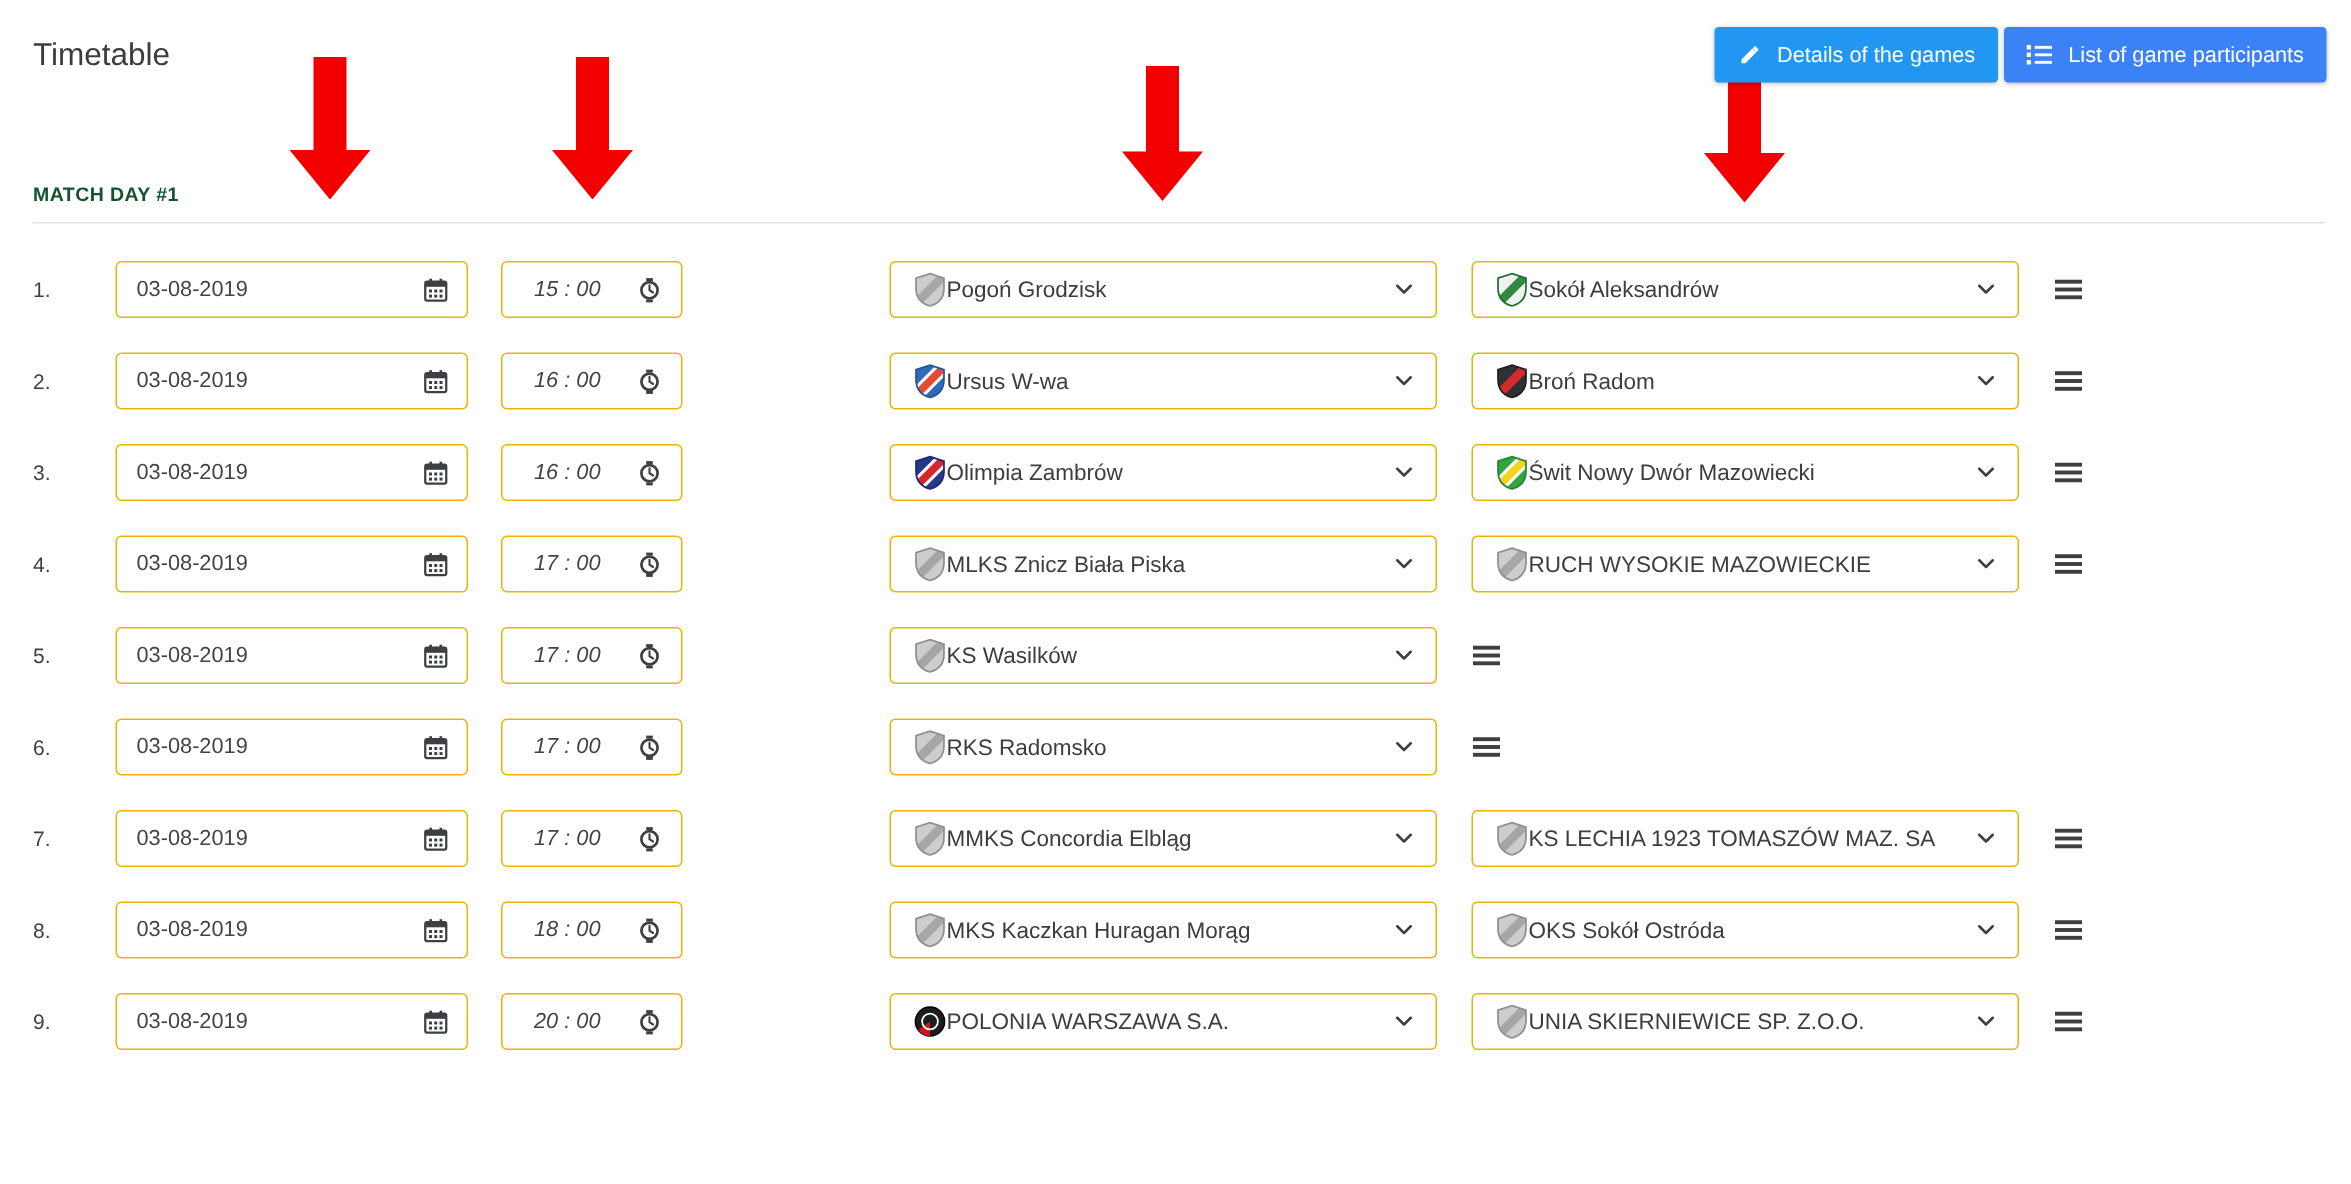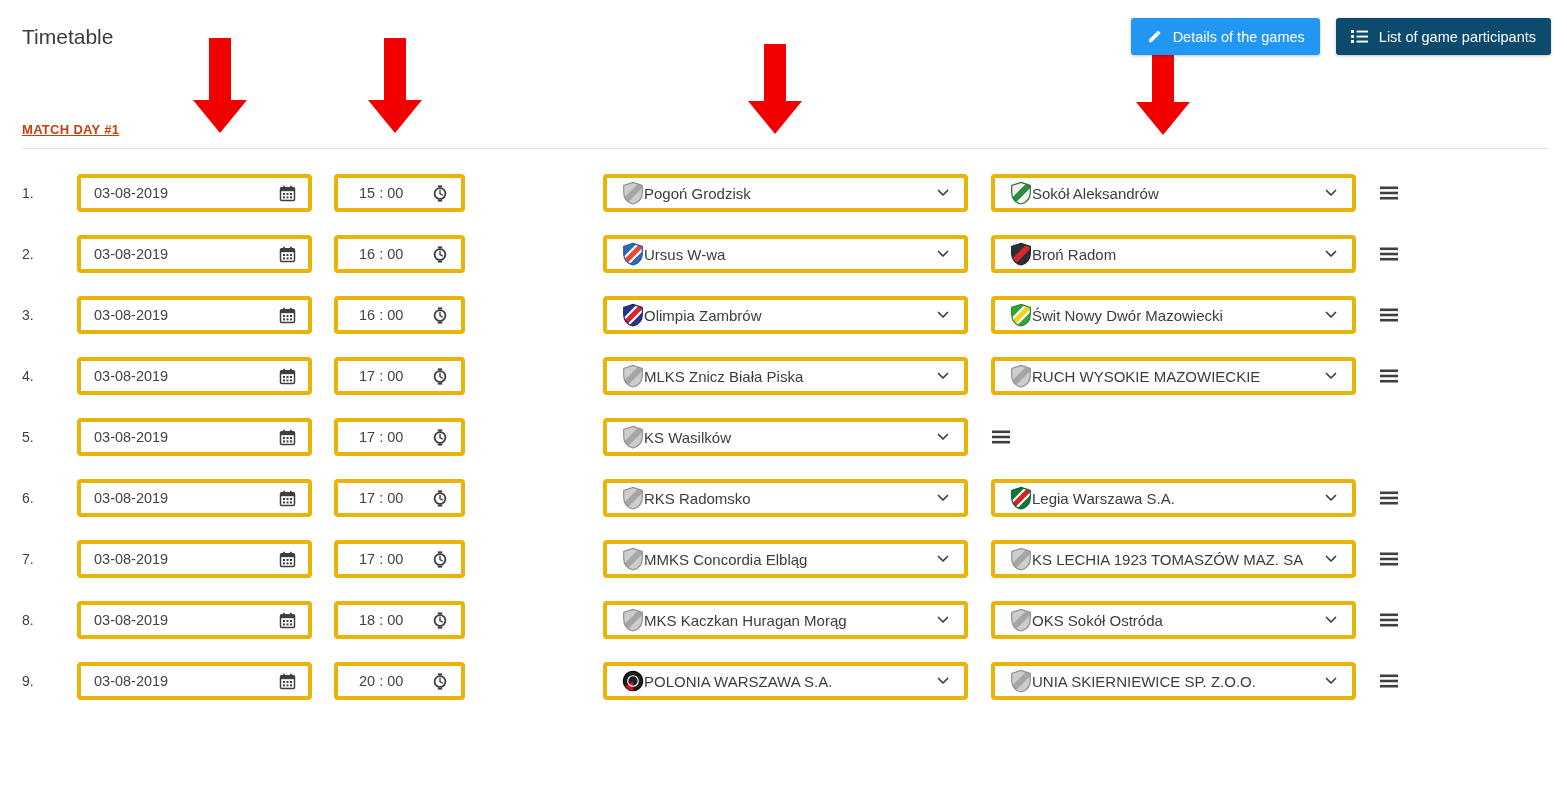"List of game participants" button.btn { background: #0c4a6e -> #3b82f6; margin-left: 12px -> none }
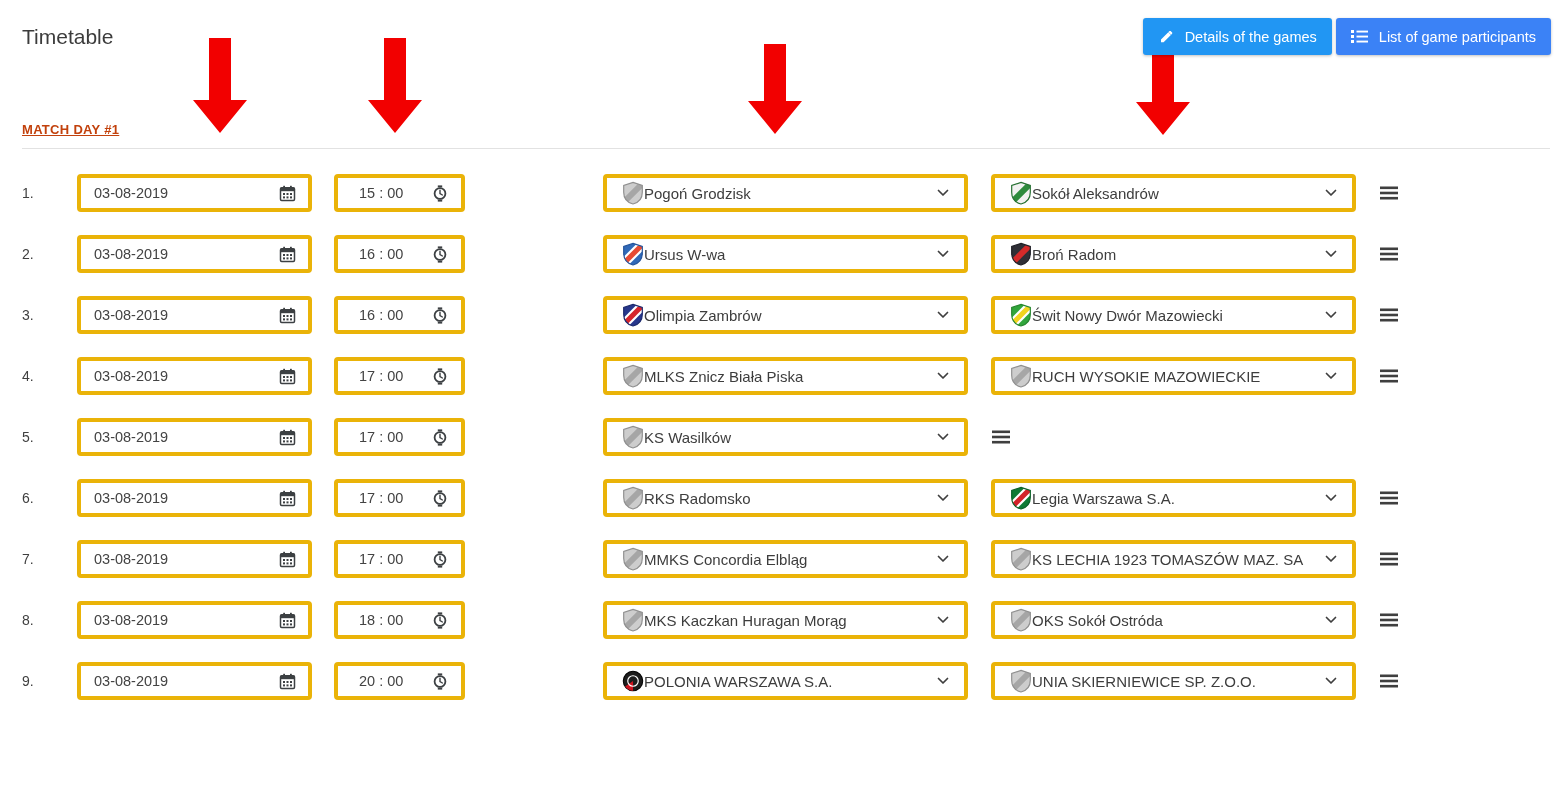"MATCH DAY #1" .section-label { color: #c2410c -> #14532d; text-decoration: underline -> none }
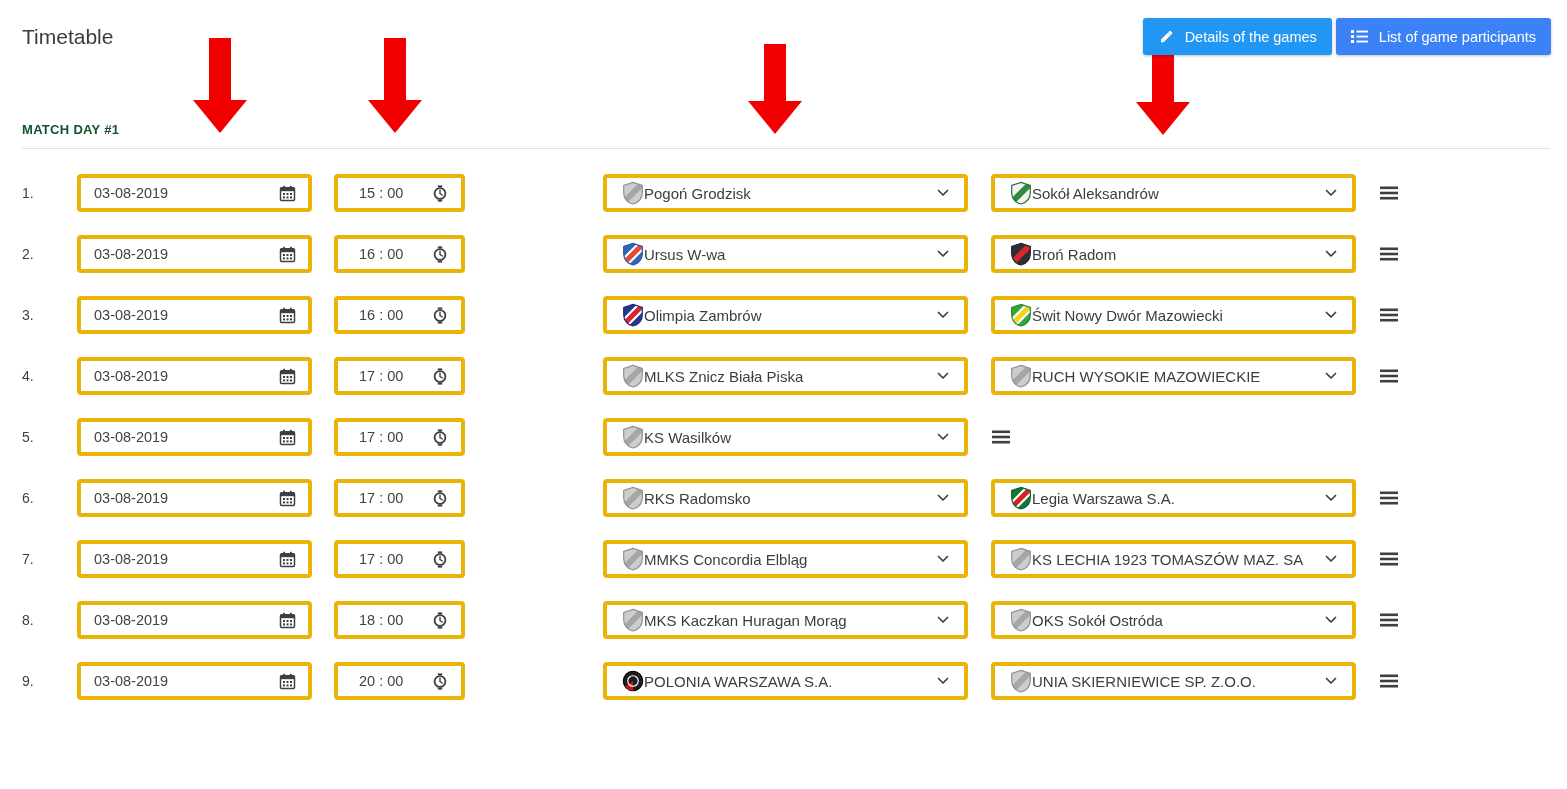"03-08-2019" .box { border: 4px solid #eab308 -> 1px solid #eab308 }
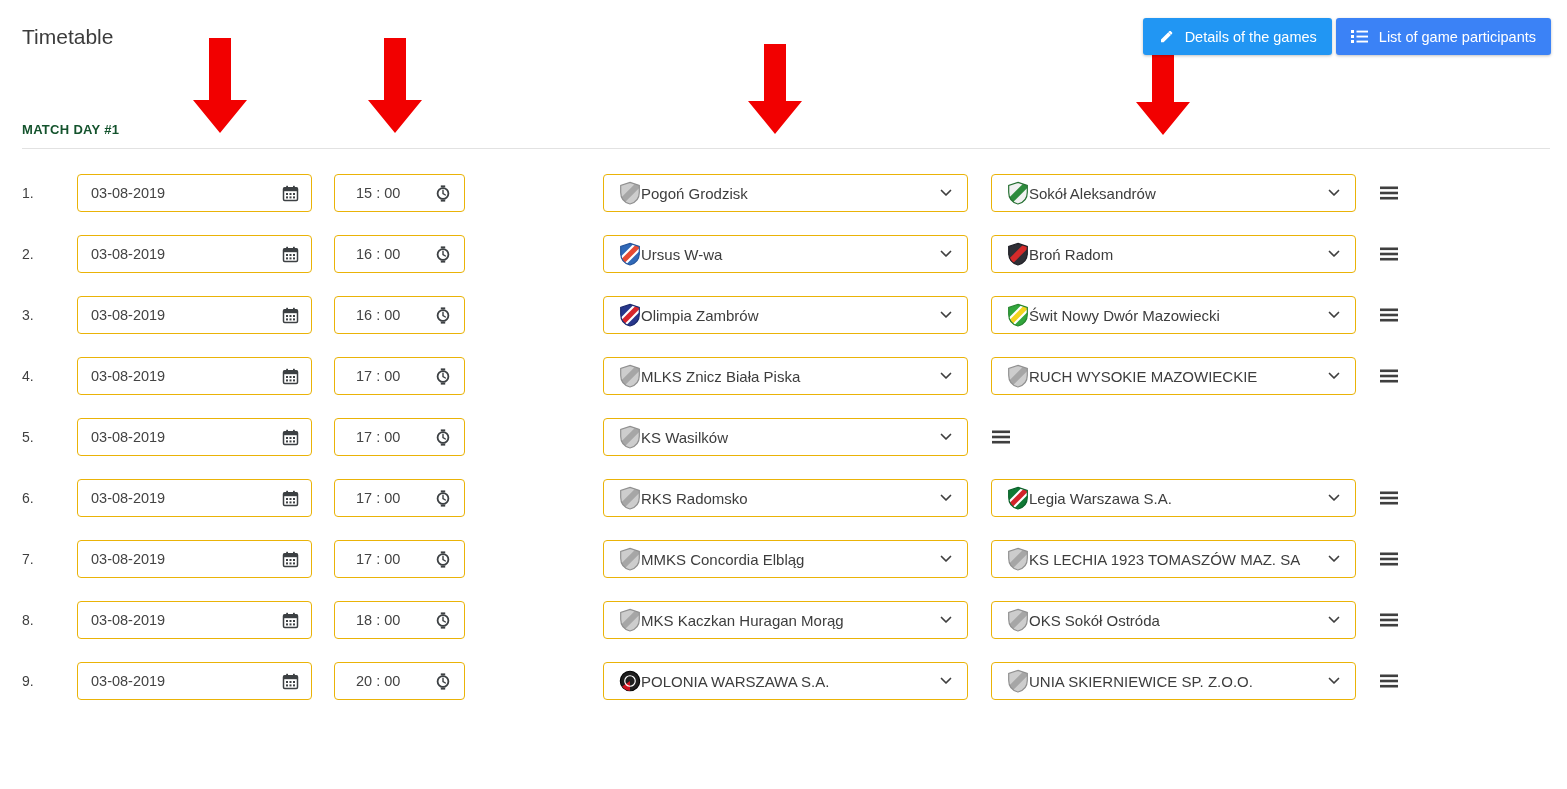"15 : 00" .time-box { font-style: none -> italic; width: 131px -> 121px }
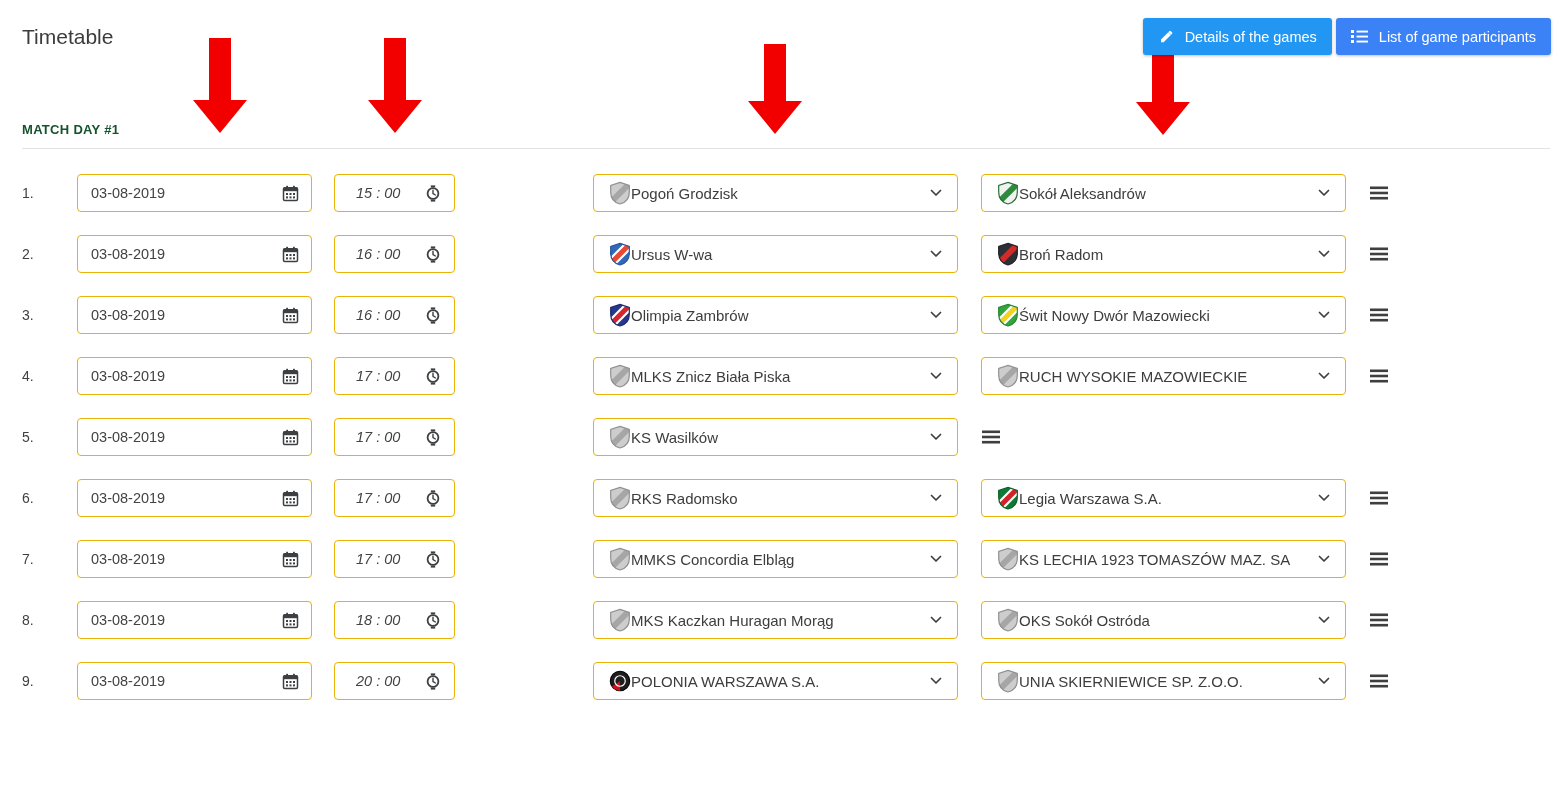"Legia Warszawa S.A." div.box { html: <div> <span> <svg> <defs> <clipPath> <path></path> </clipPath> </defs> <path></path> <g> <rect></rect> <rect></rect> </g> <path></path> </svg> </span> <span>Legia Warszawa S.A.</span> <span> <svg> <polyline></polyline> </svg> </span> </div> -> none }
